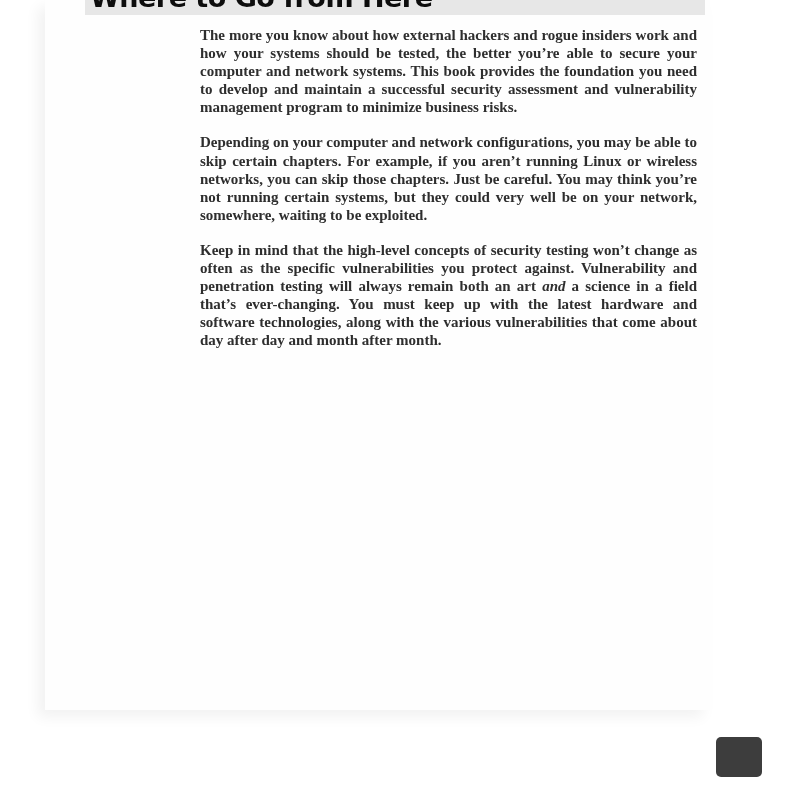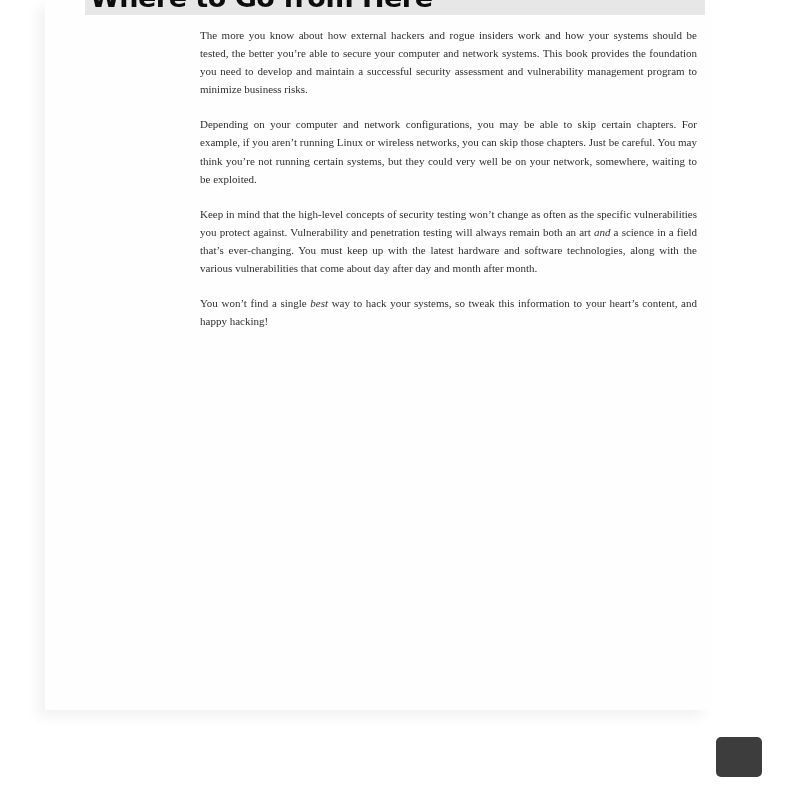"The more you know about" .page-content p { font-size: 11px -> 15px; font-weight: none -> bold }
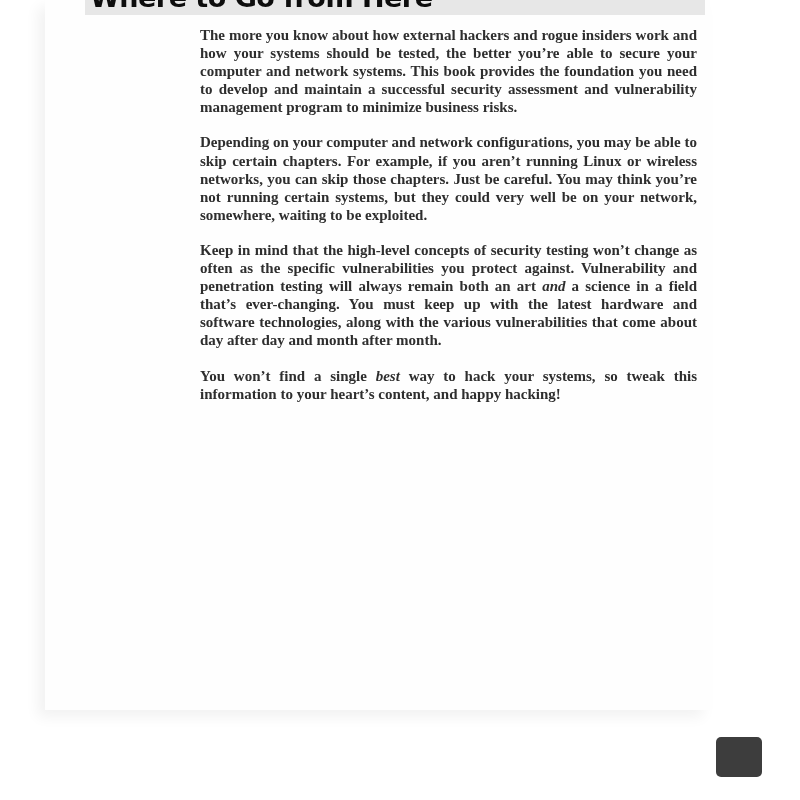"You won’t find a single" p { html: <p><span>You won’t find a single </span><em>best</em><span> way to hack your systems, so tweak this information to your heart’s content, and happy hacking!</span></p> -> none }
